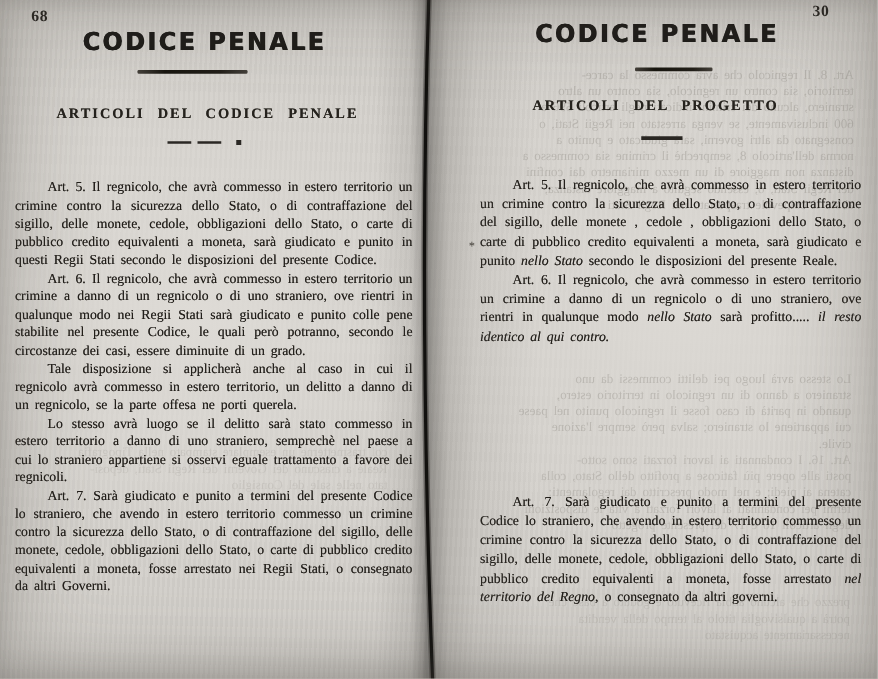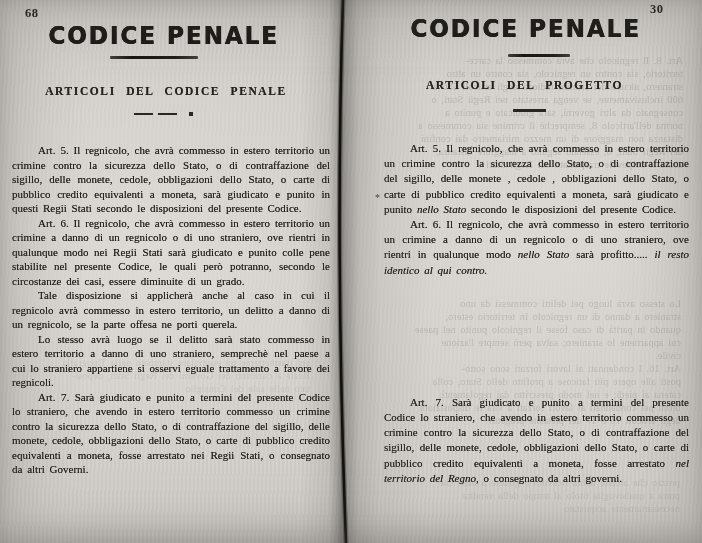"CODICE PENALE" .running-title { font-size: 23px -> 19px }
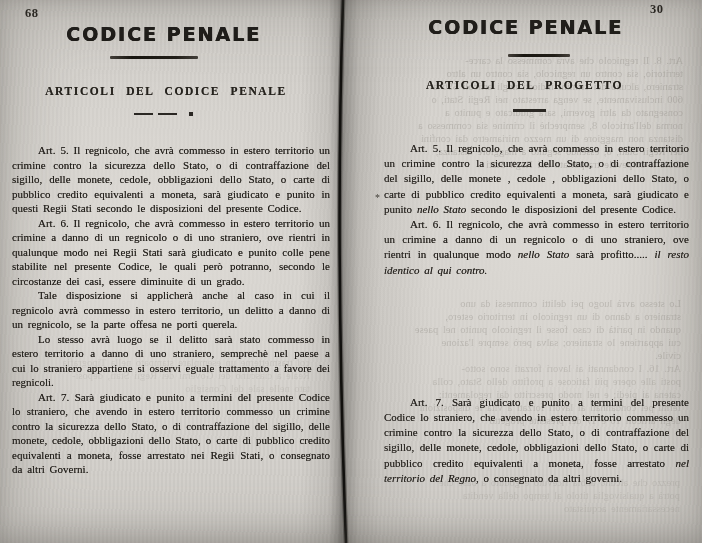"secondo le disposizioni del presente" span { text: Codice -> Reale }
